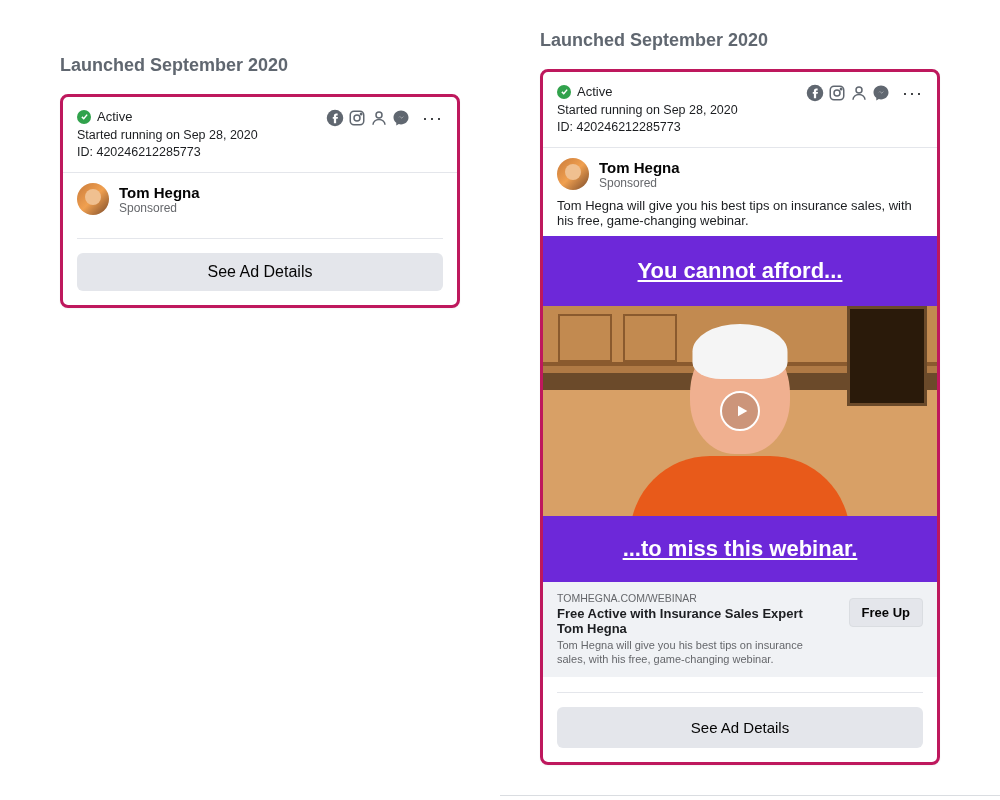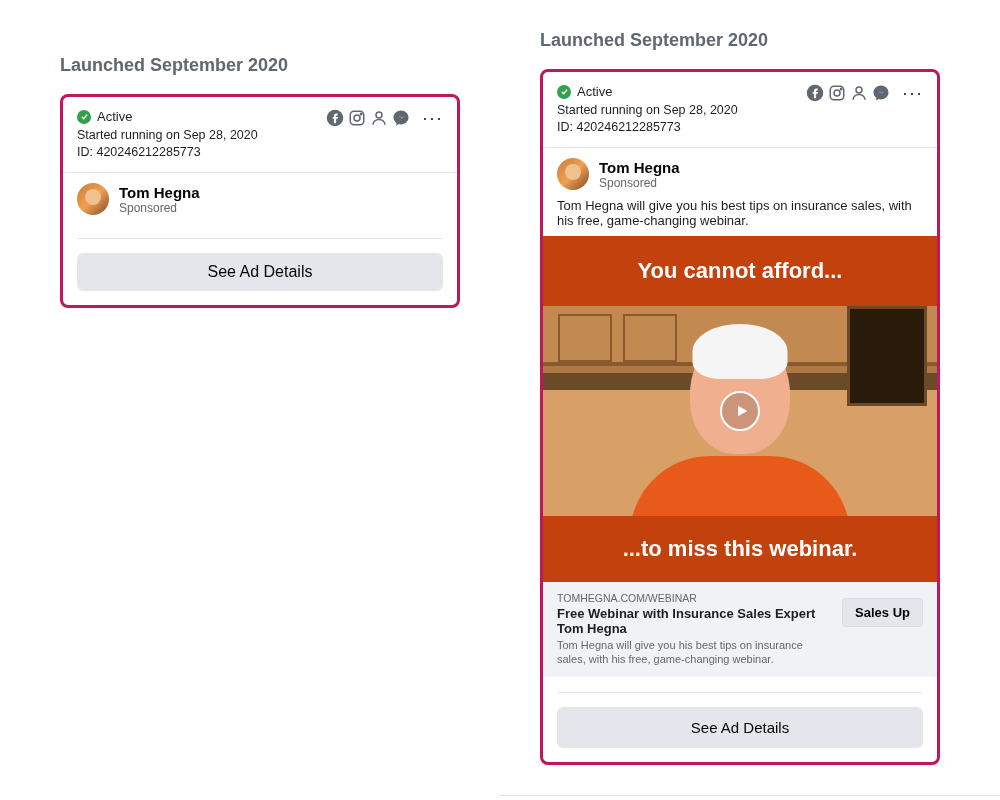"You cannot afford..." .banner { background: #c2410c -> #6d28d9; text-decoration: none -> underline }
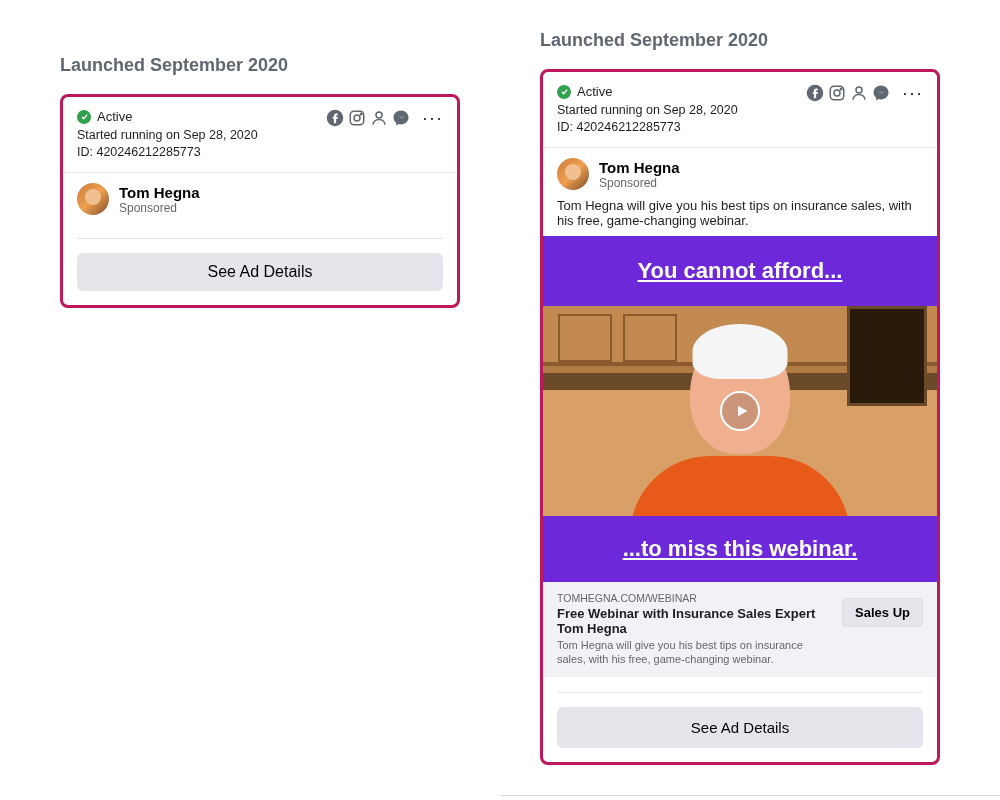"Free Webinar with Insurance Sales" div.link-title { text: Webinar -> Active }
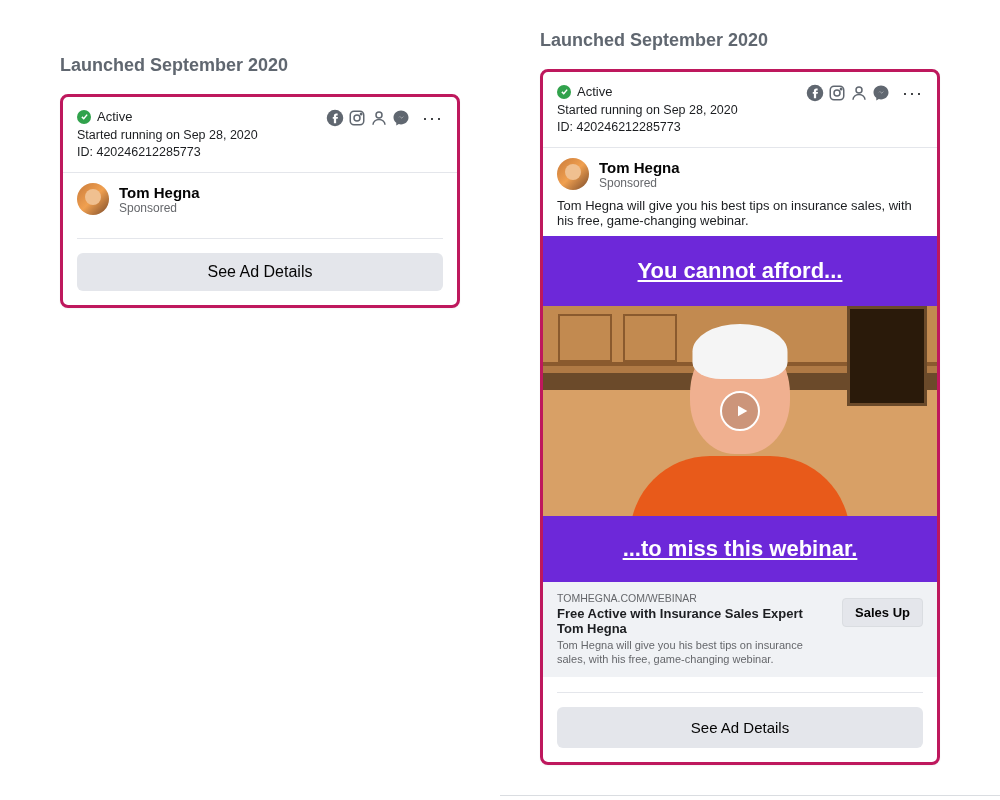"Sales Up" button.cta-btn { text: Sales -> Free }
